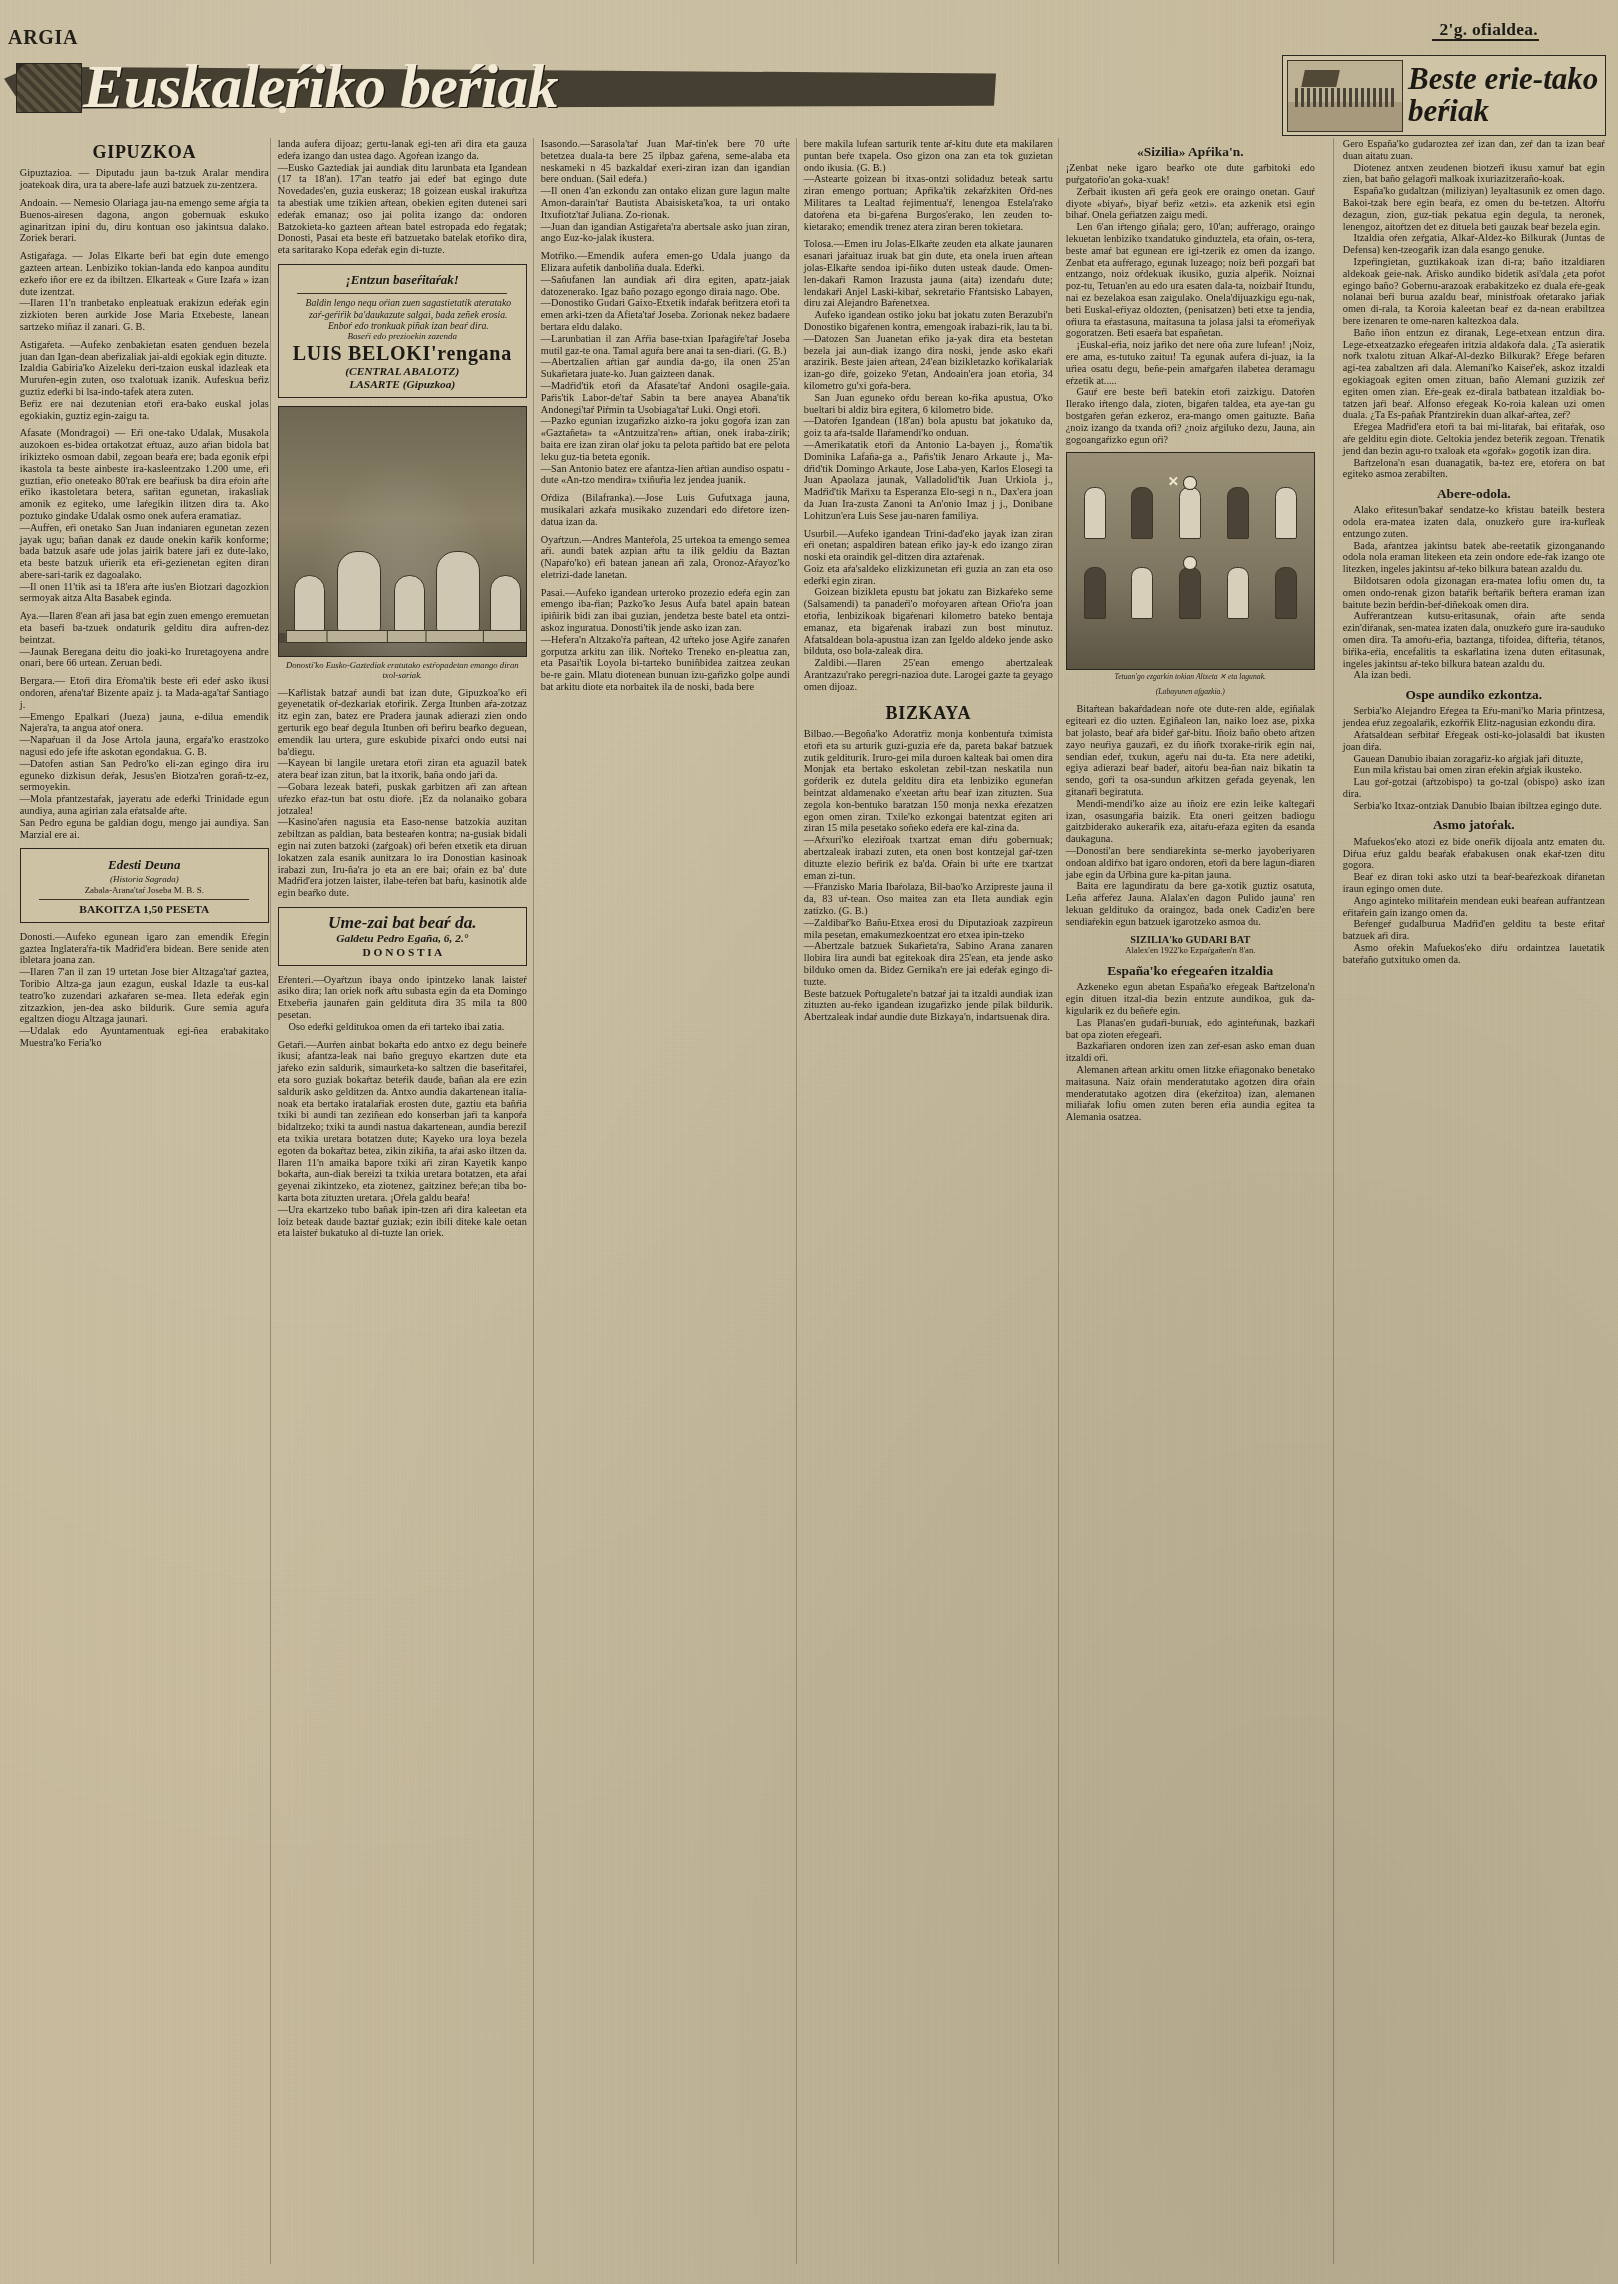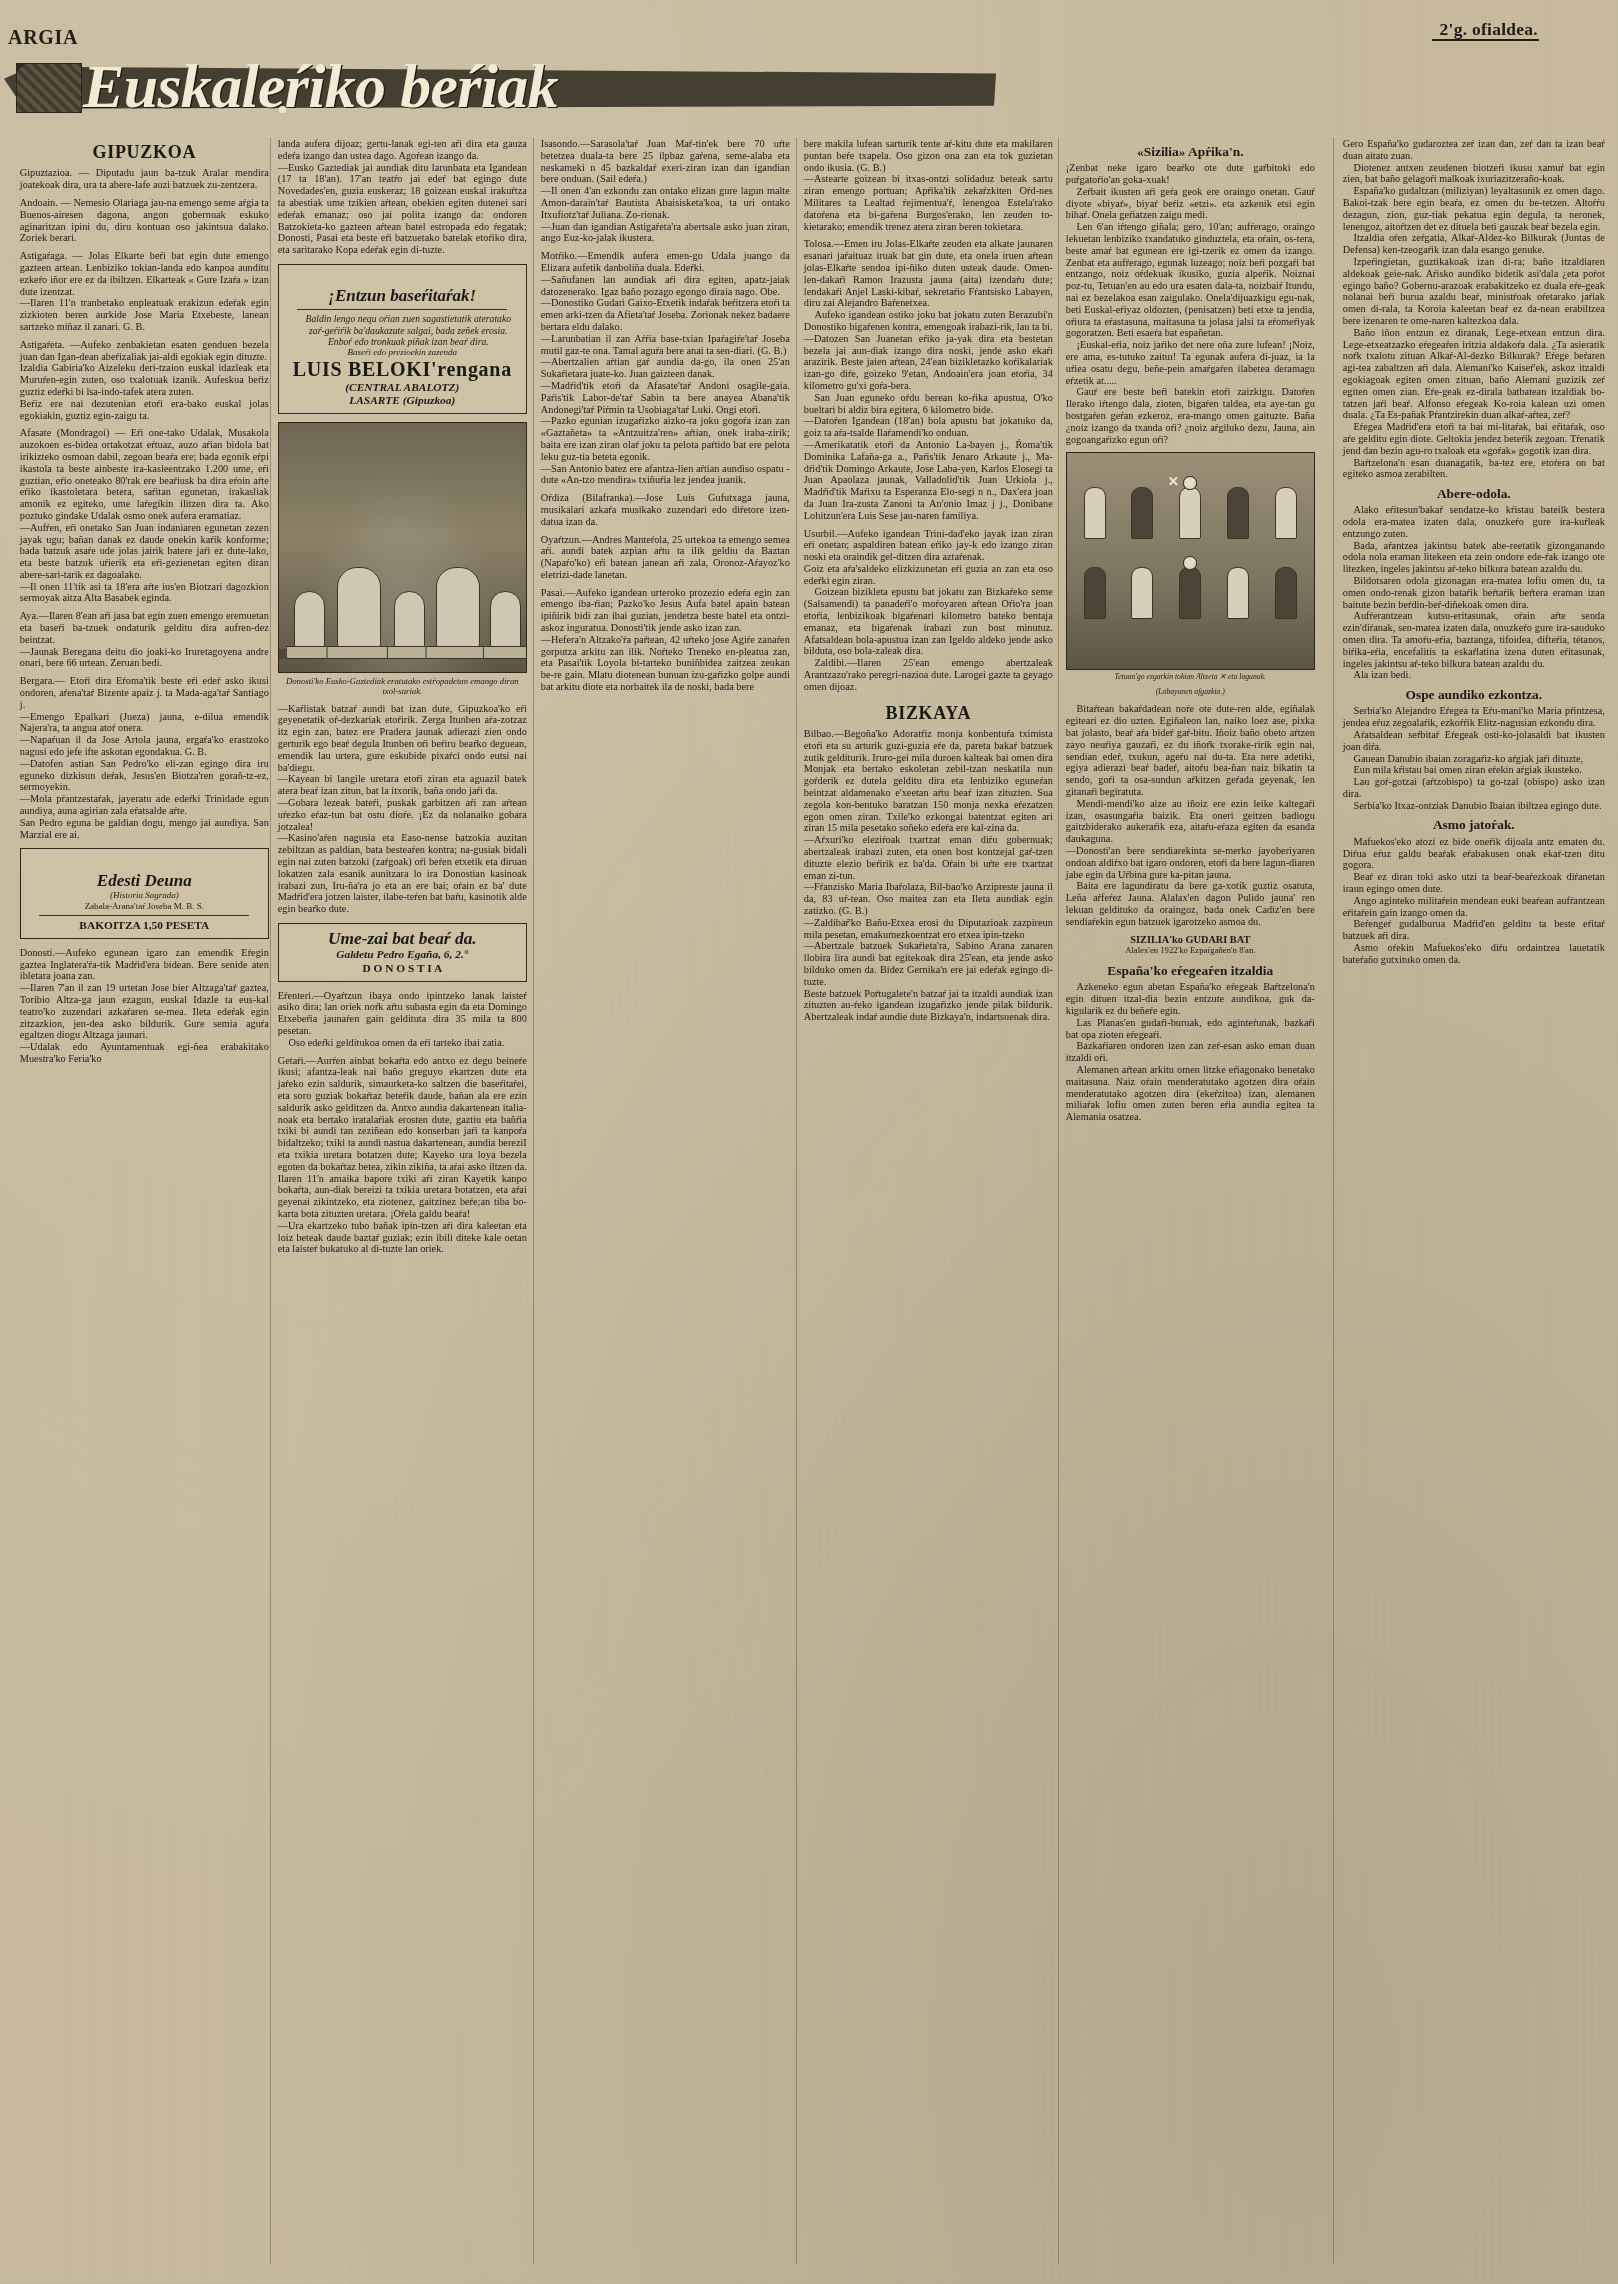"Beste erie-tako beŕiak" div.right-mast { html: none -> <div> <div></div> <div>Beste erie-tako beŕiak</div> </div> }
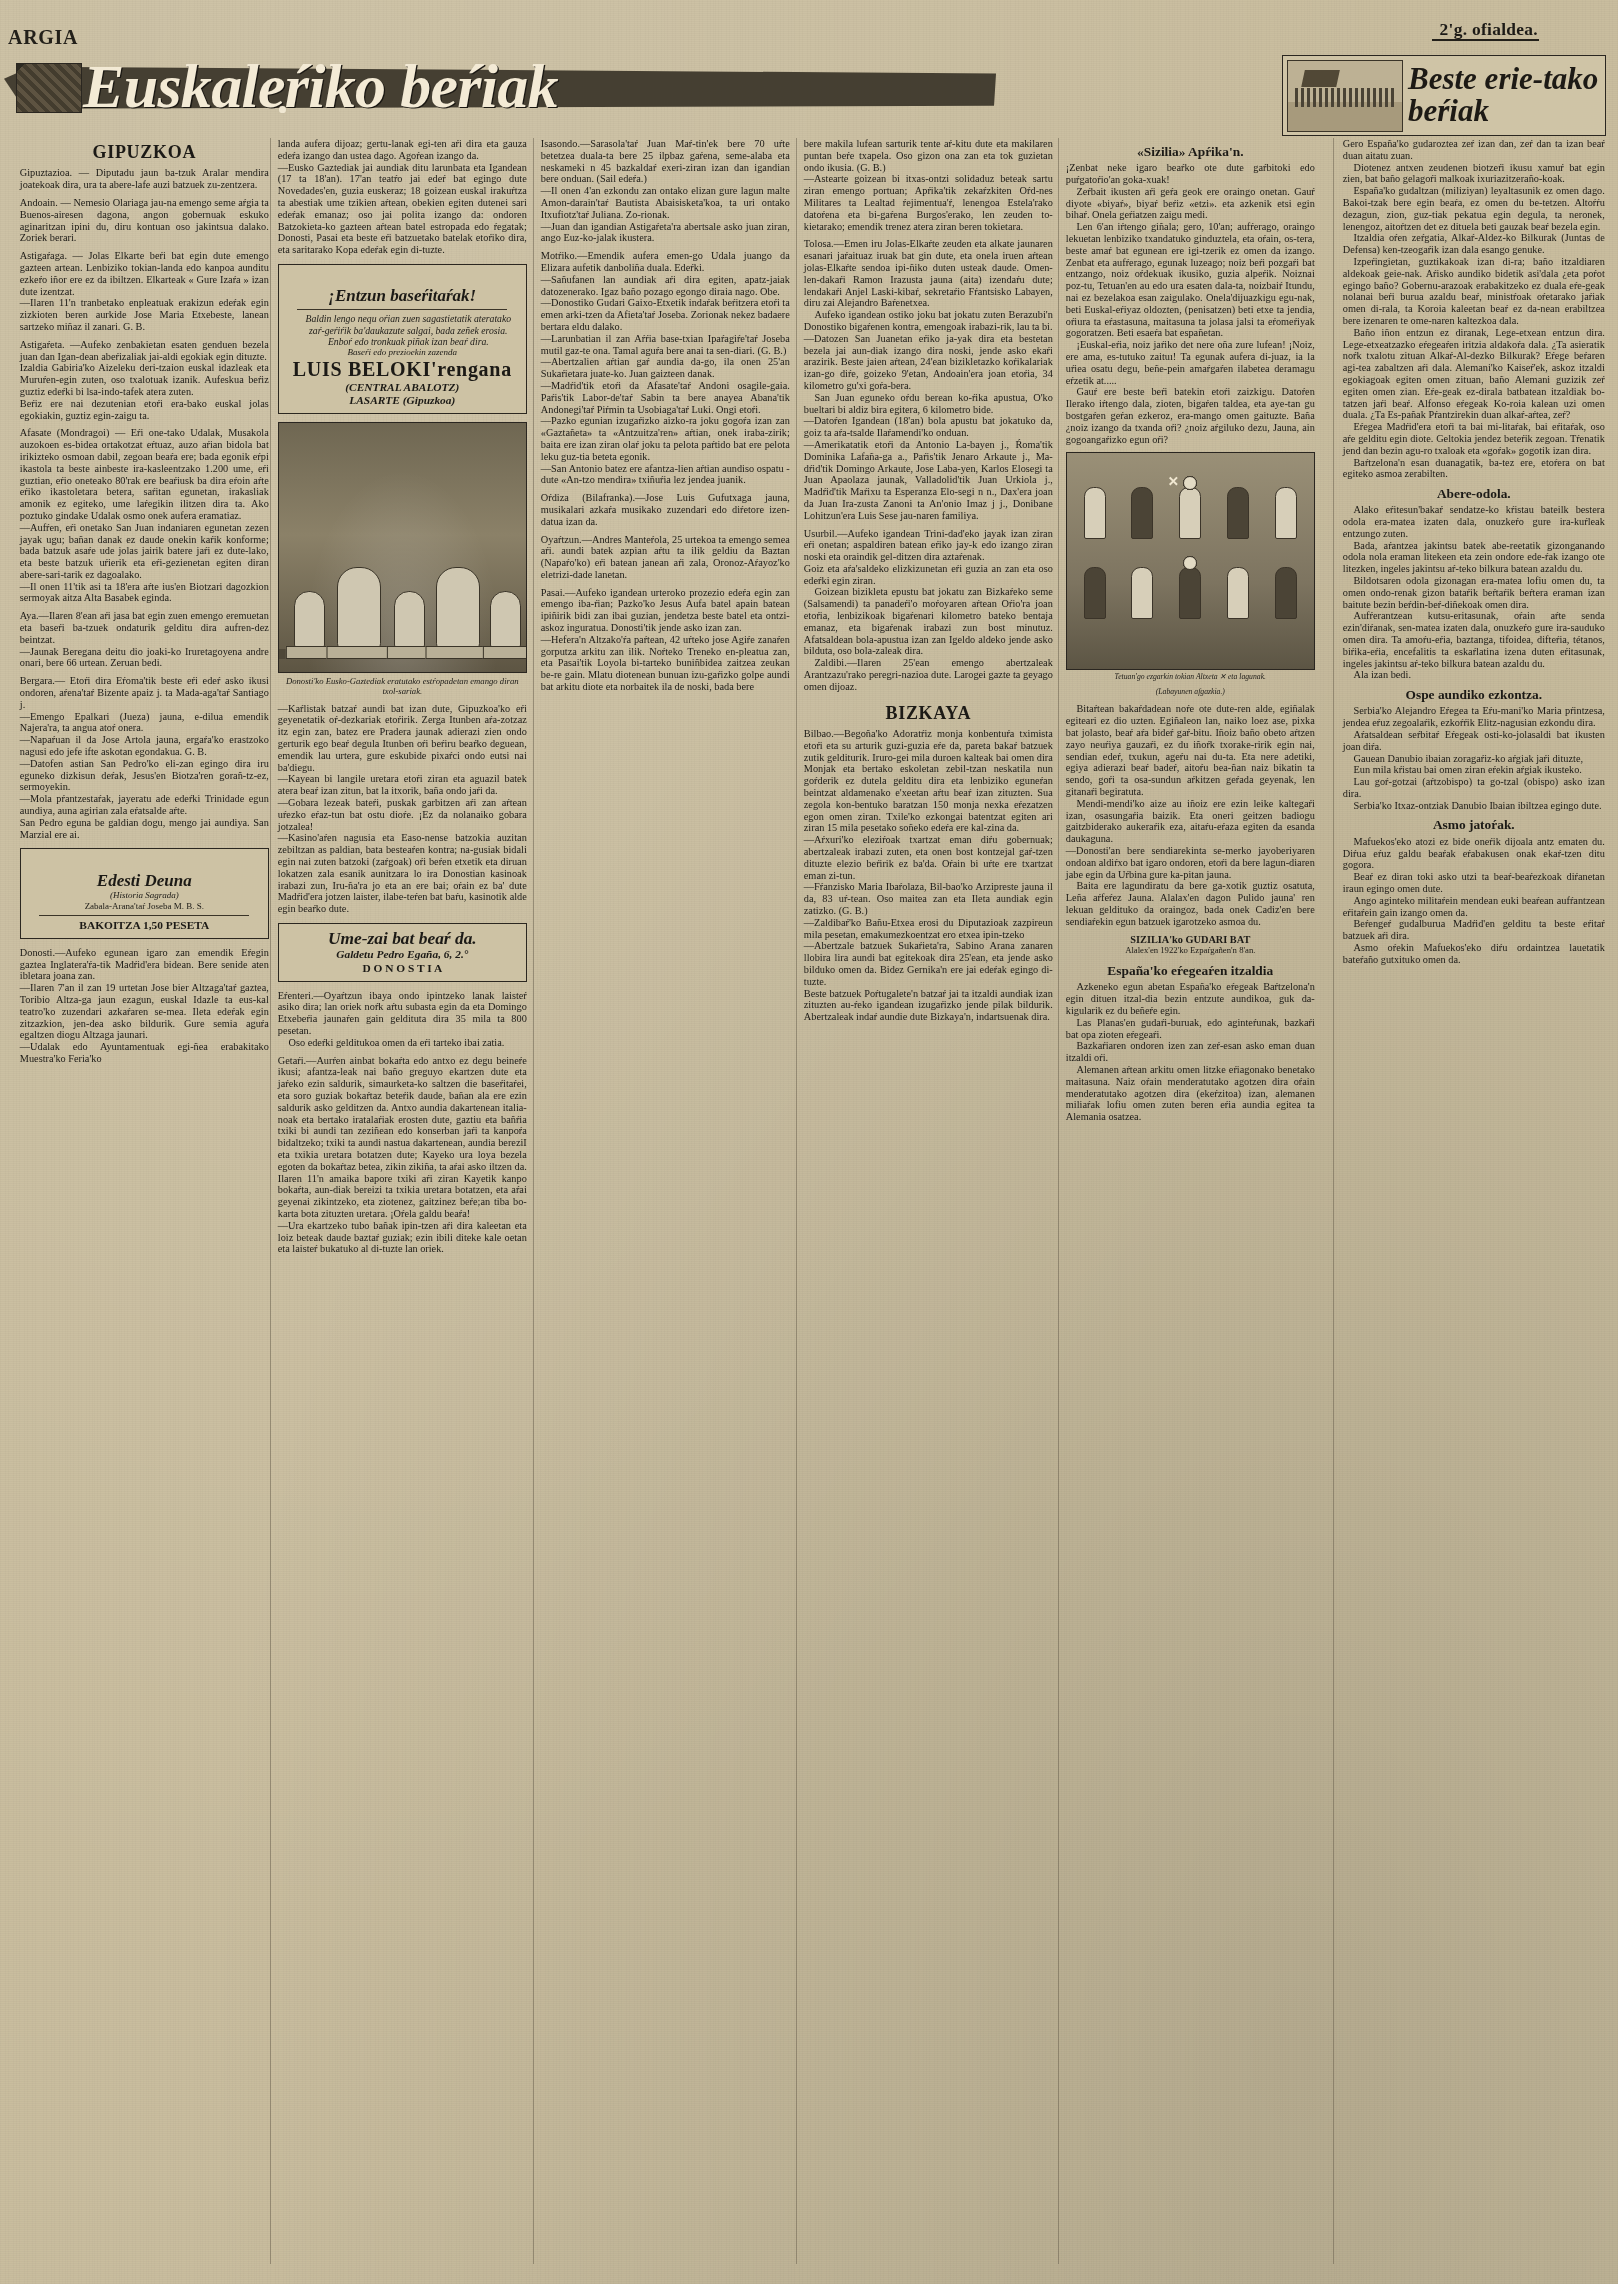"¡Entzun baseŕitaŕak!" .ad .ln1 { font-size: 17px -> 13px; margin-top: 16px -> none }
